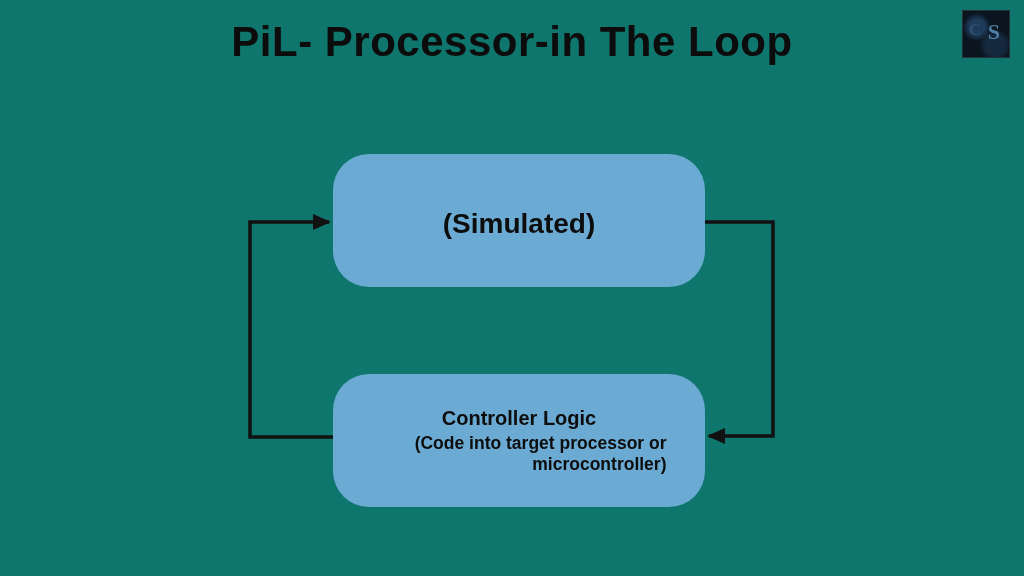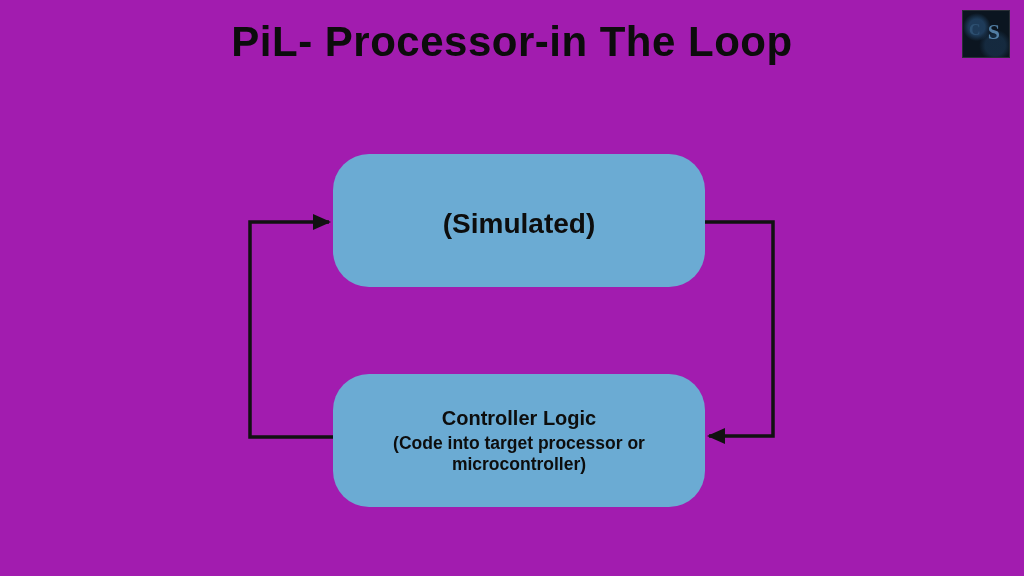"PiL- Processor-in The Loop" #stage { background: #a21caf -> #0f766e }
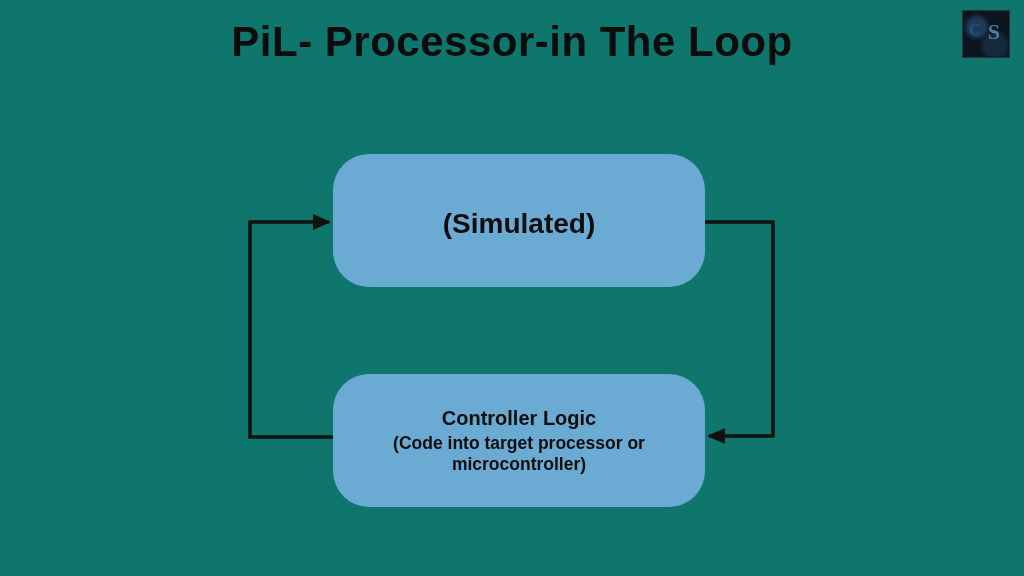"(Code into target processor or" .node--controller .node-subtitle { text-align: none -> right }
